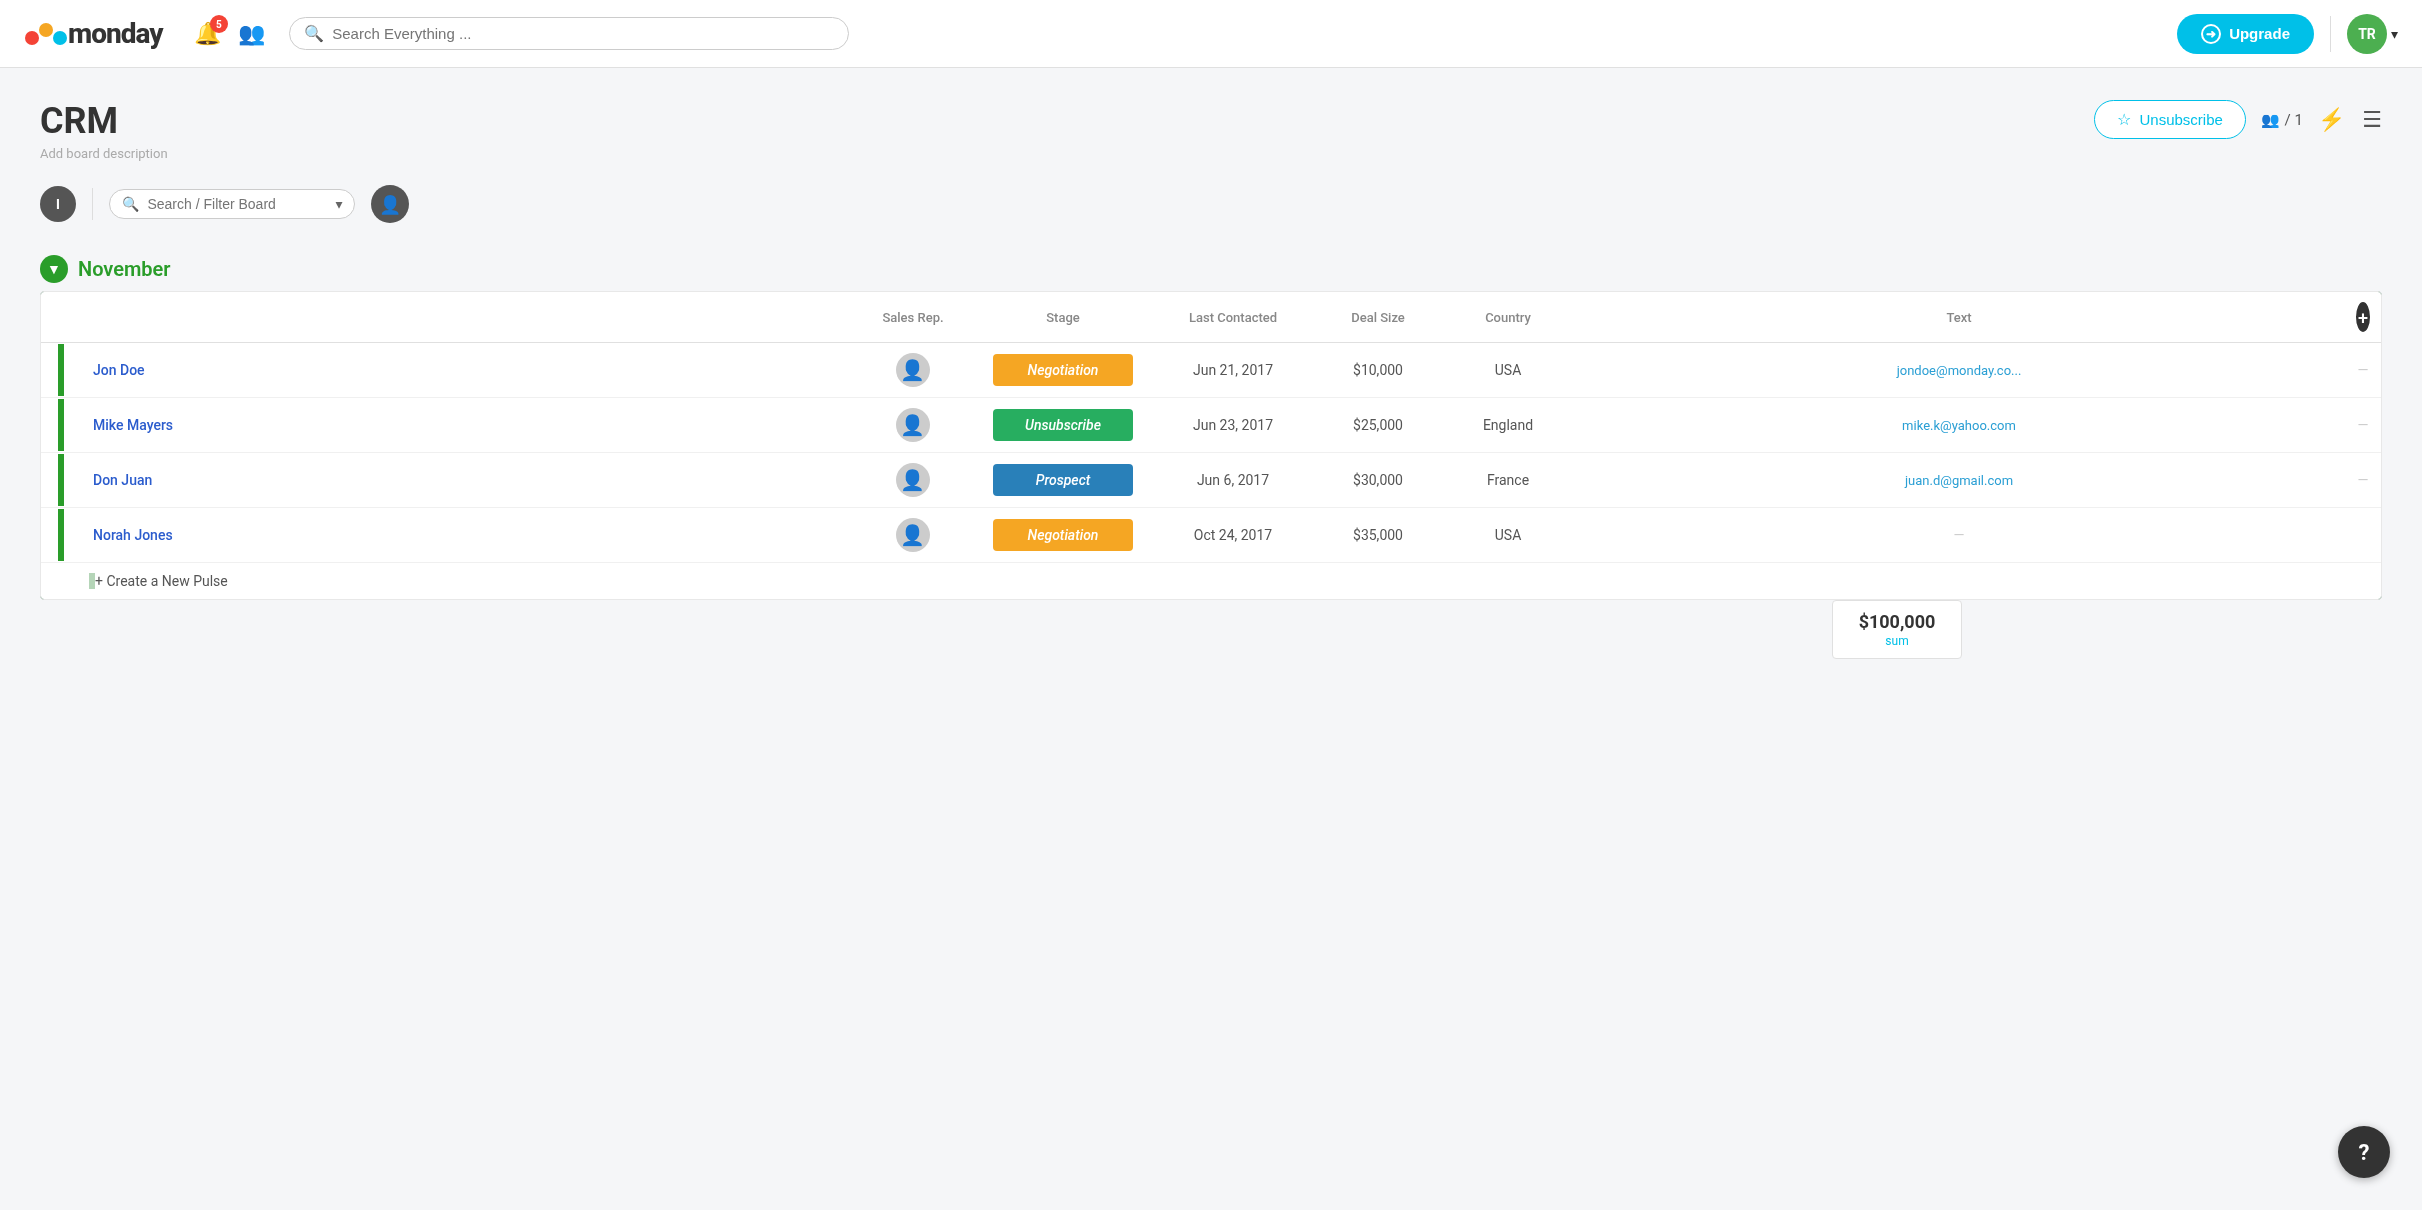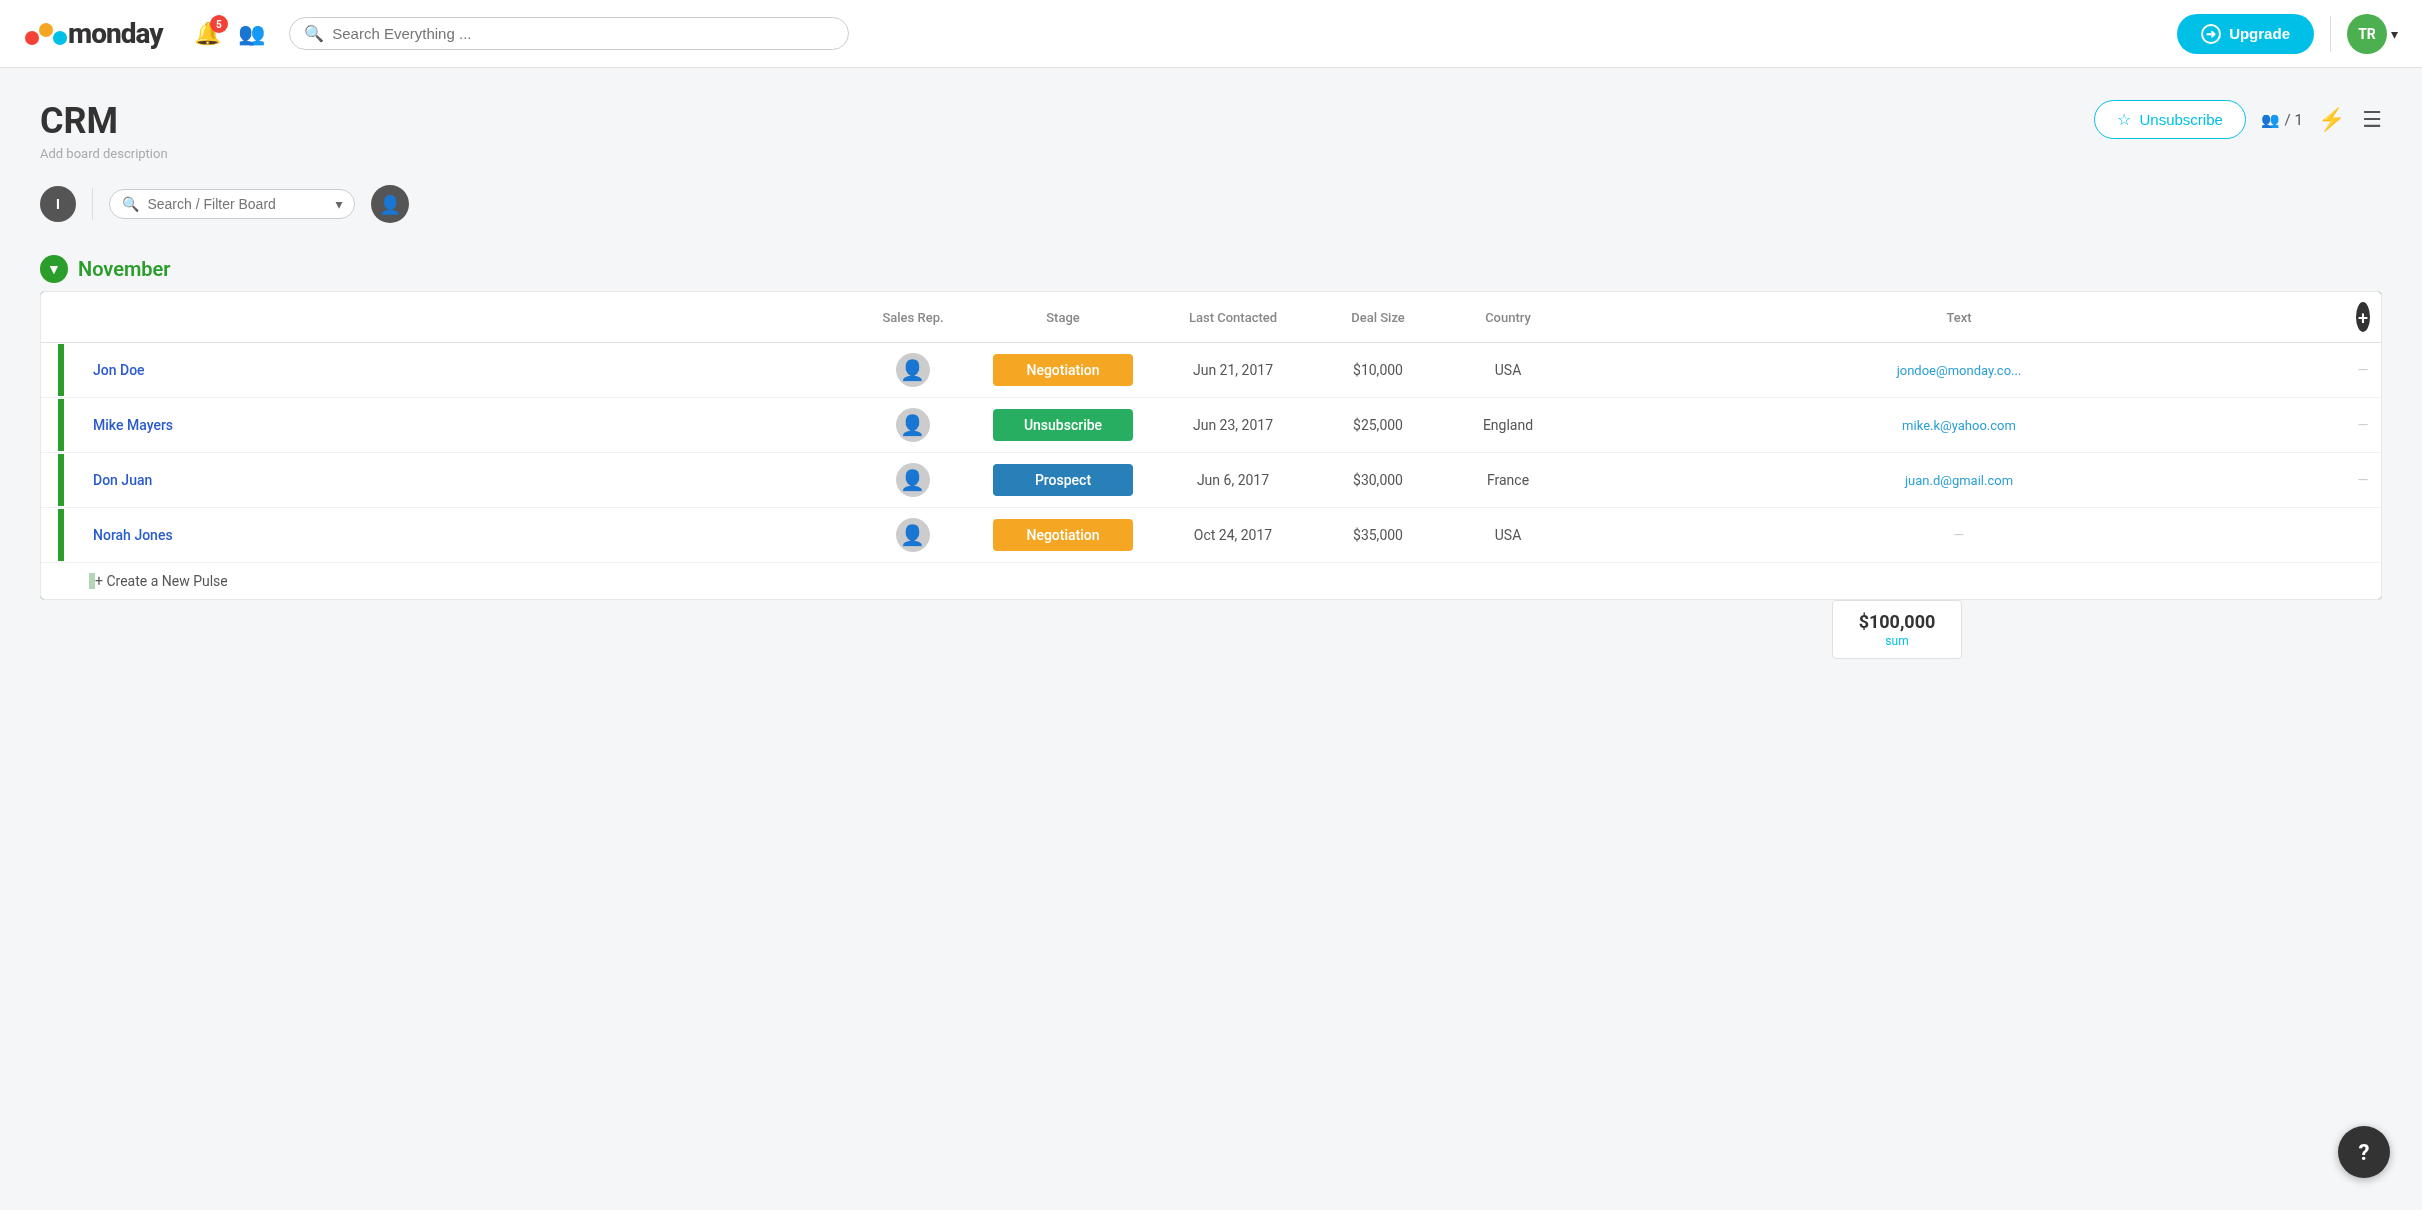"Negotiation" .stage-badge { font-style: none -> italic }
